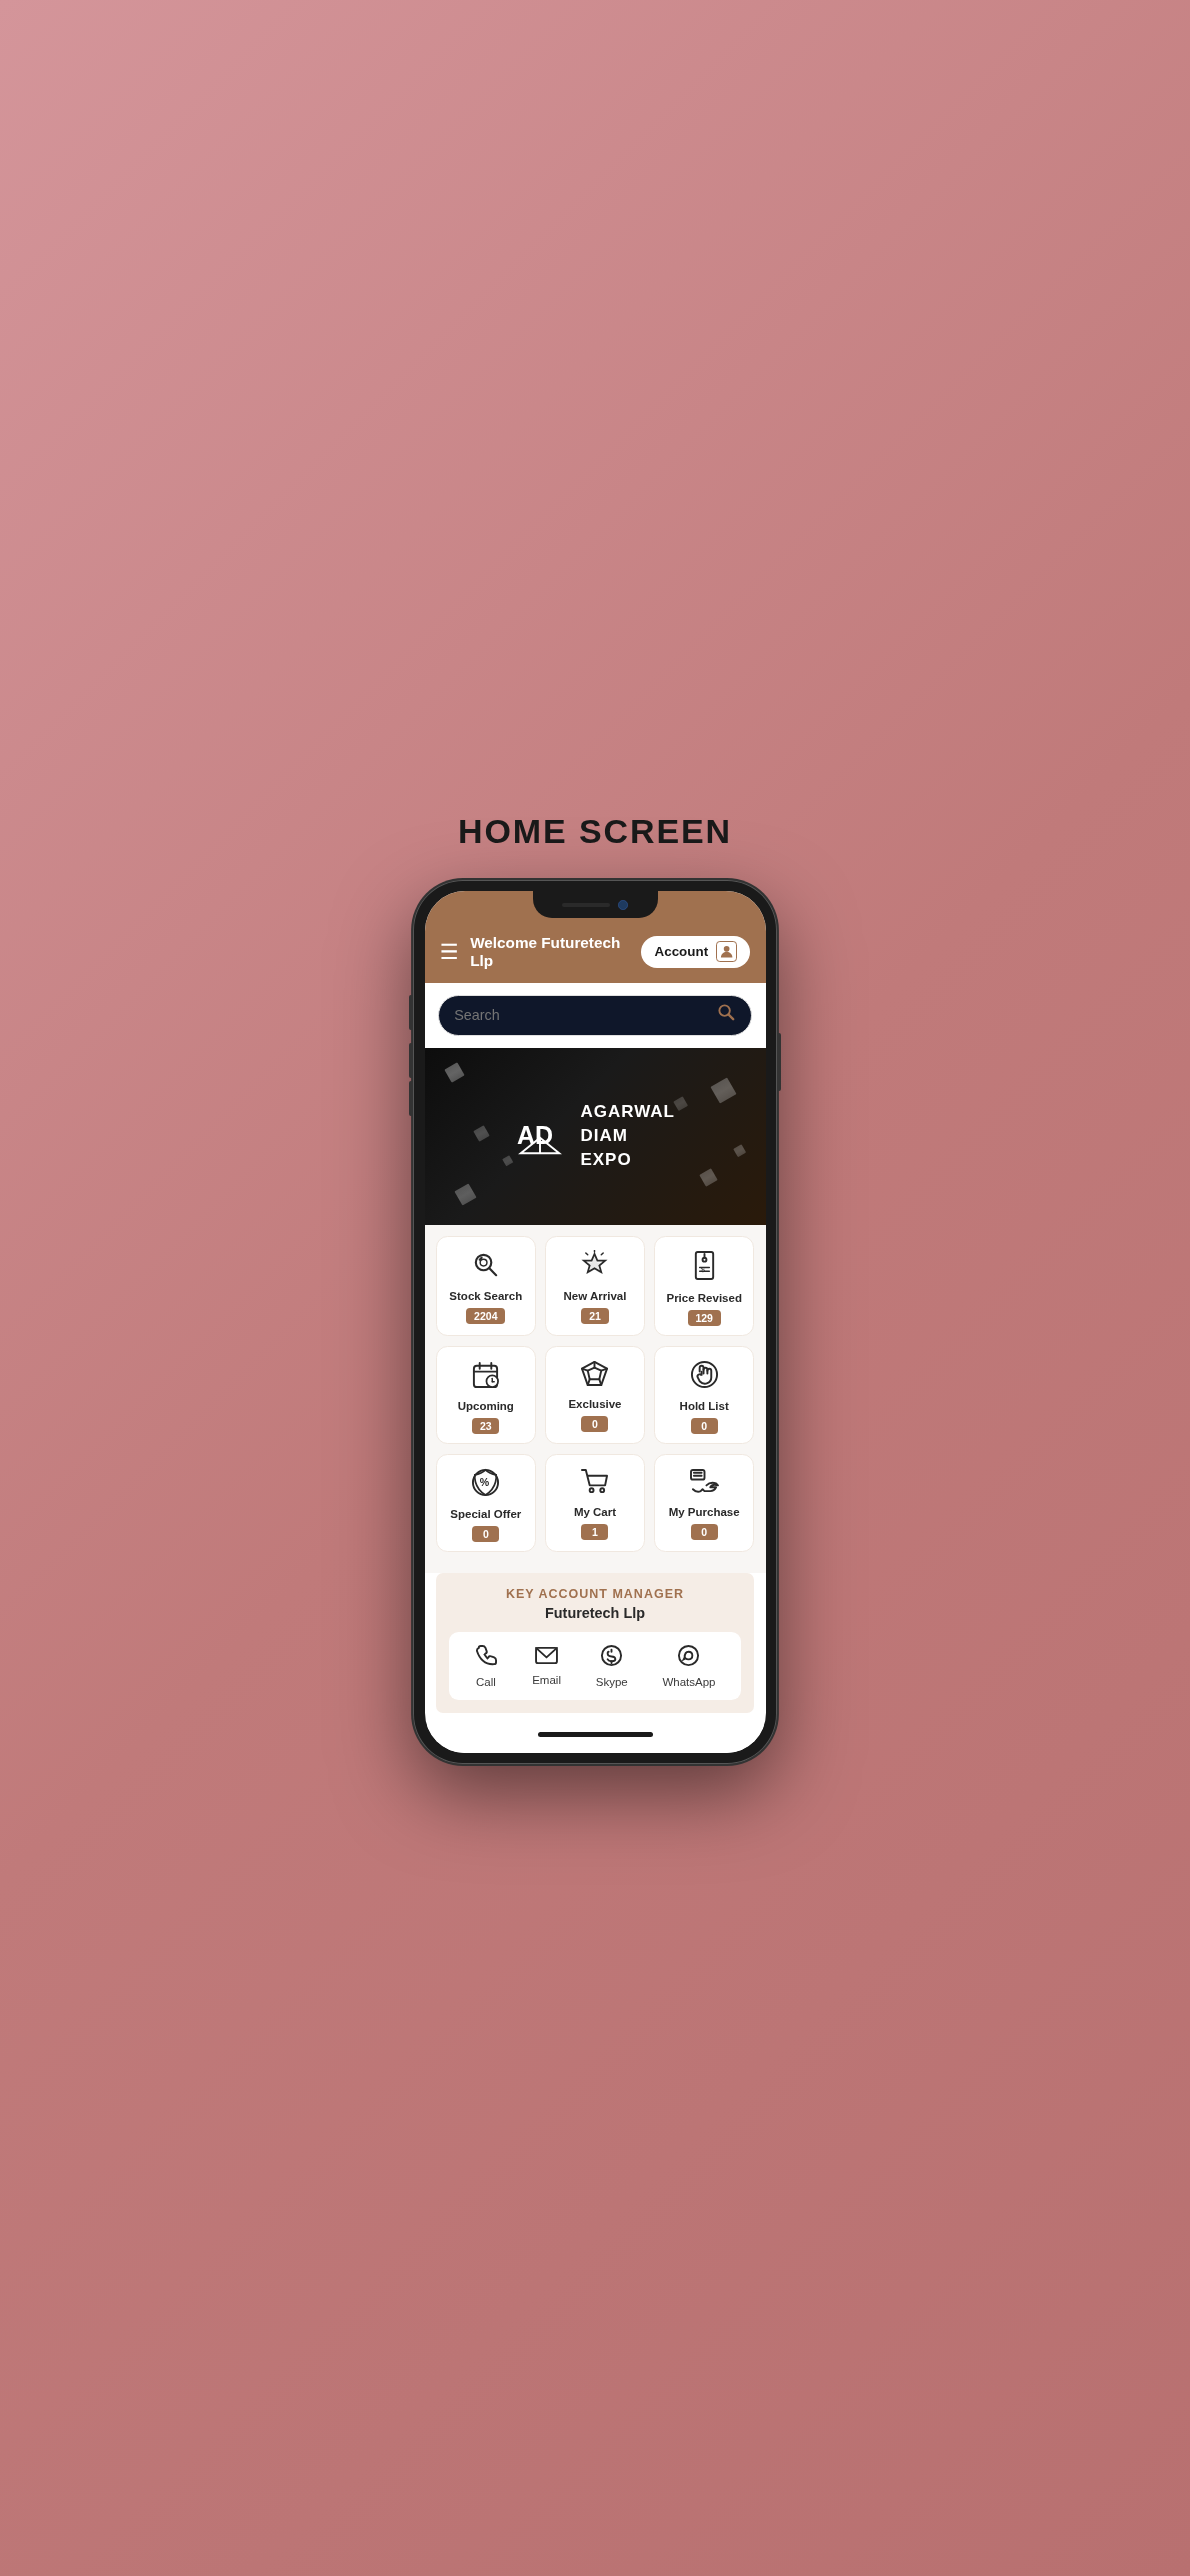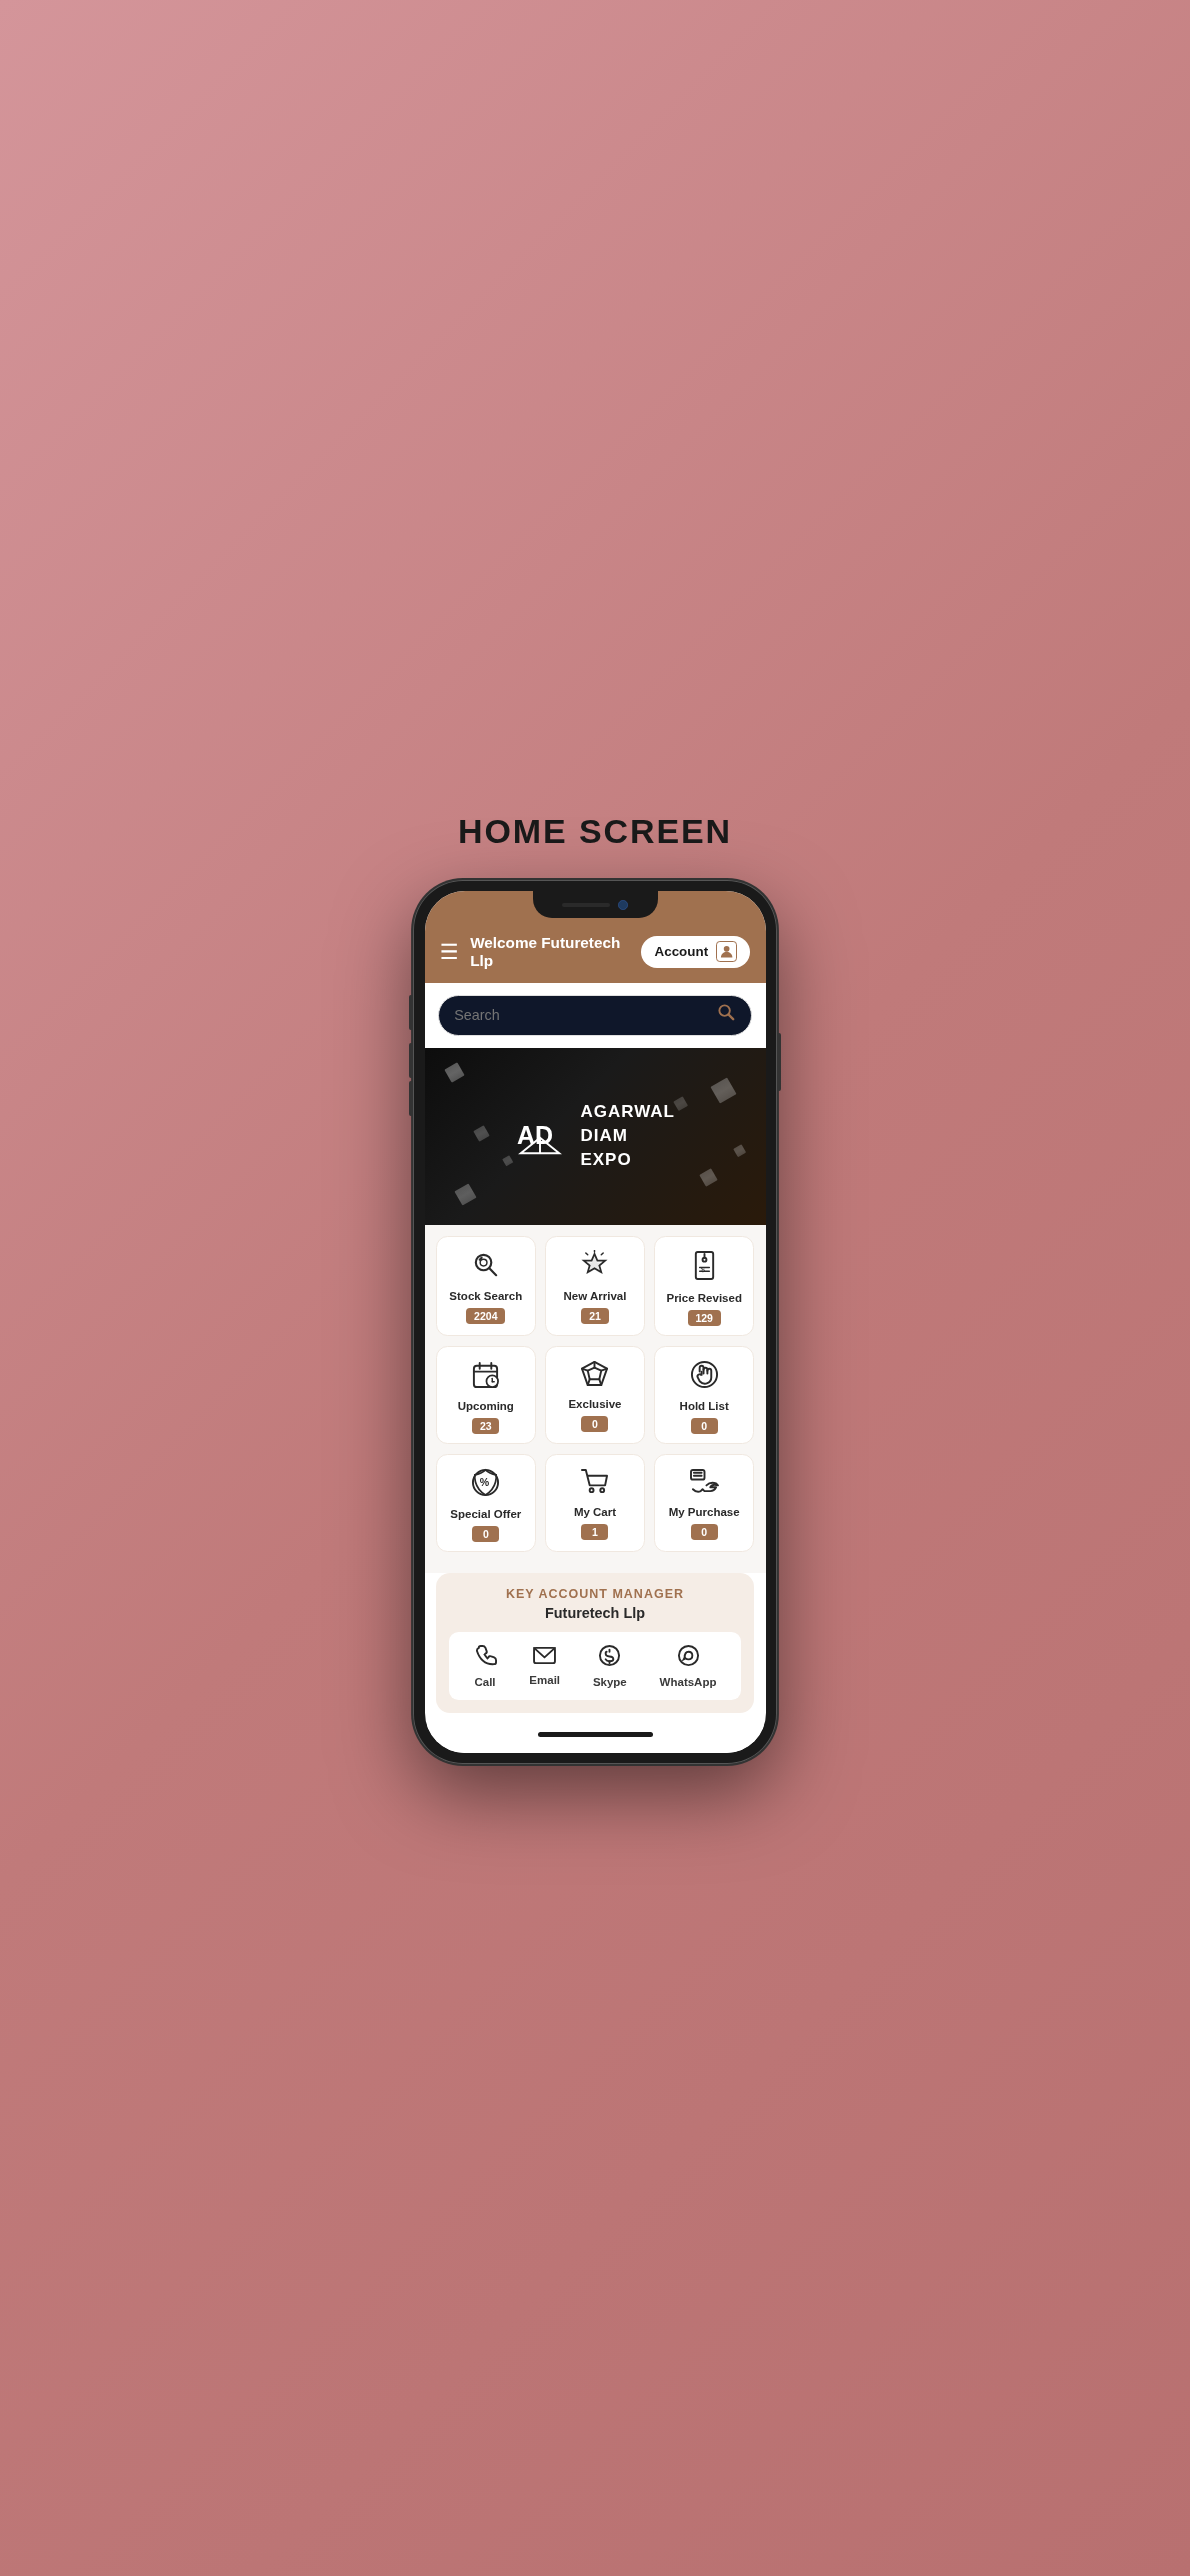"KEY ACCOUNT MANAGER" .kam-section { border-radius: 14px -> 7px }
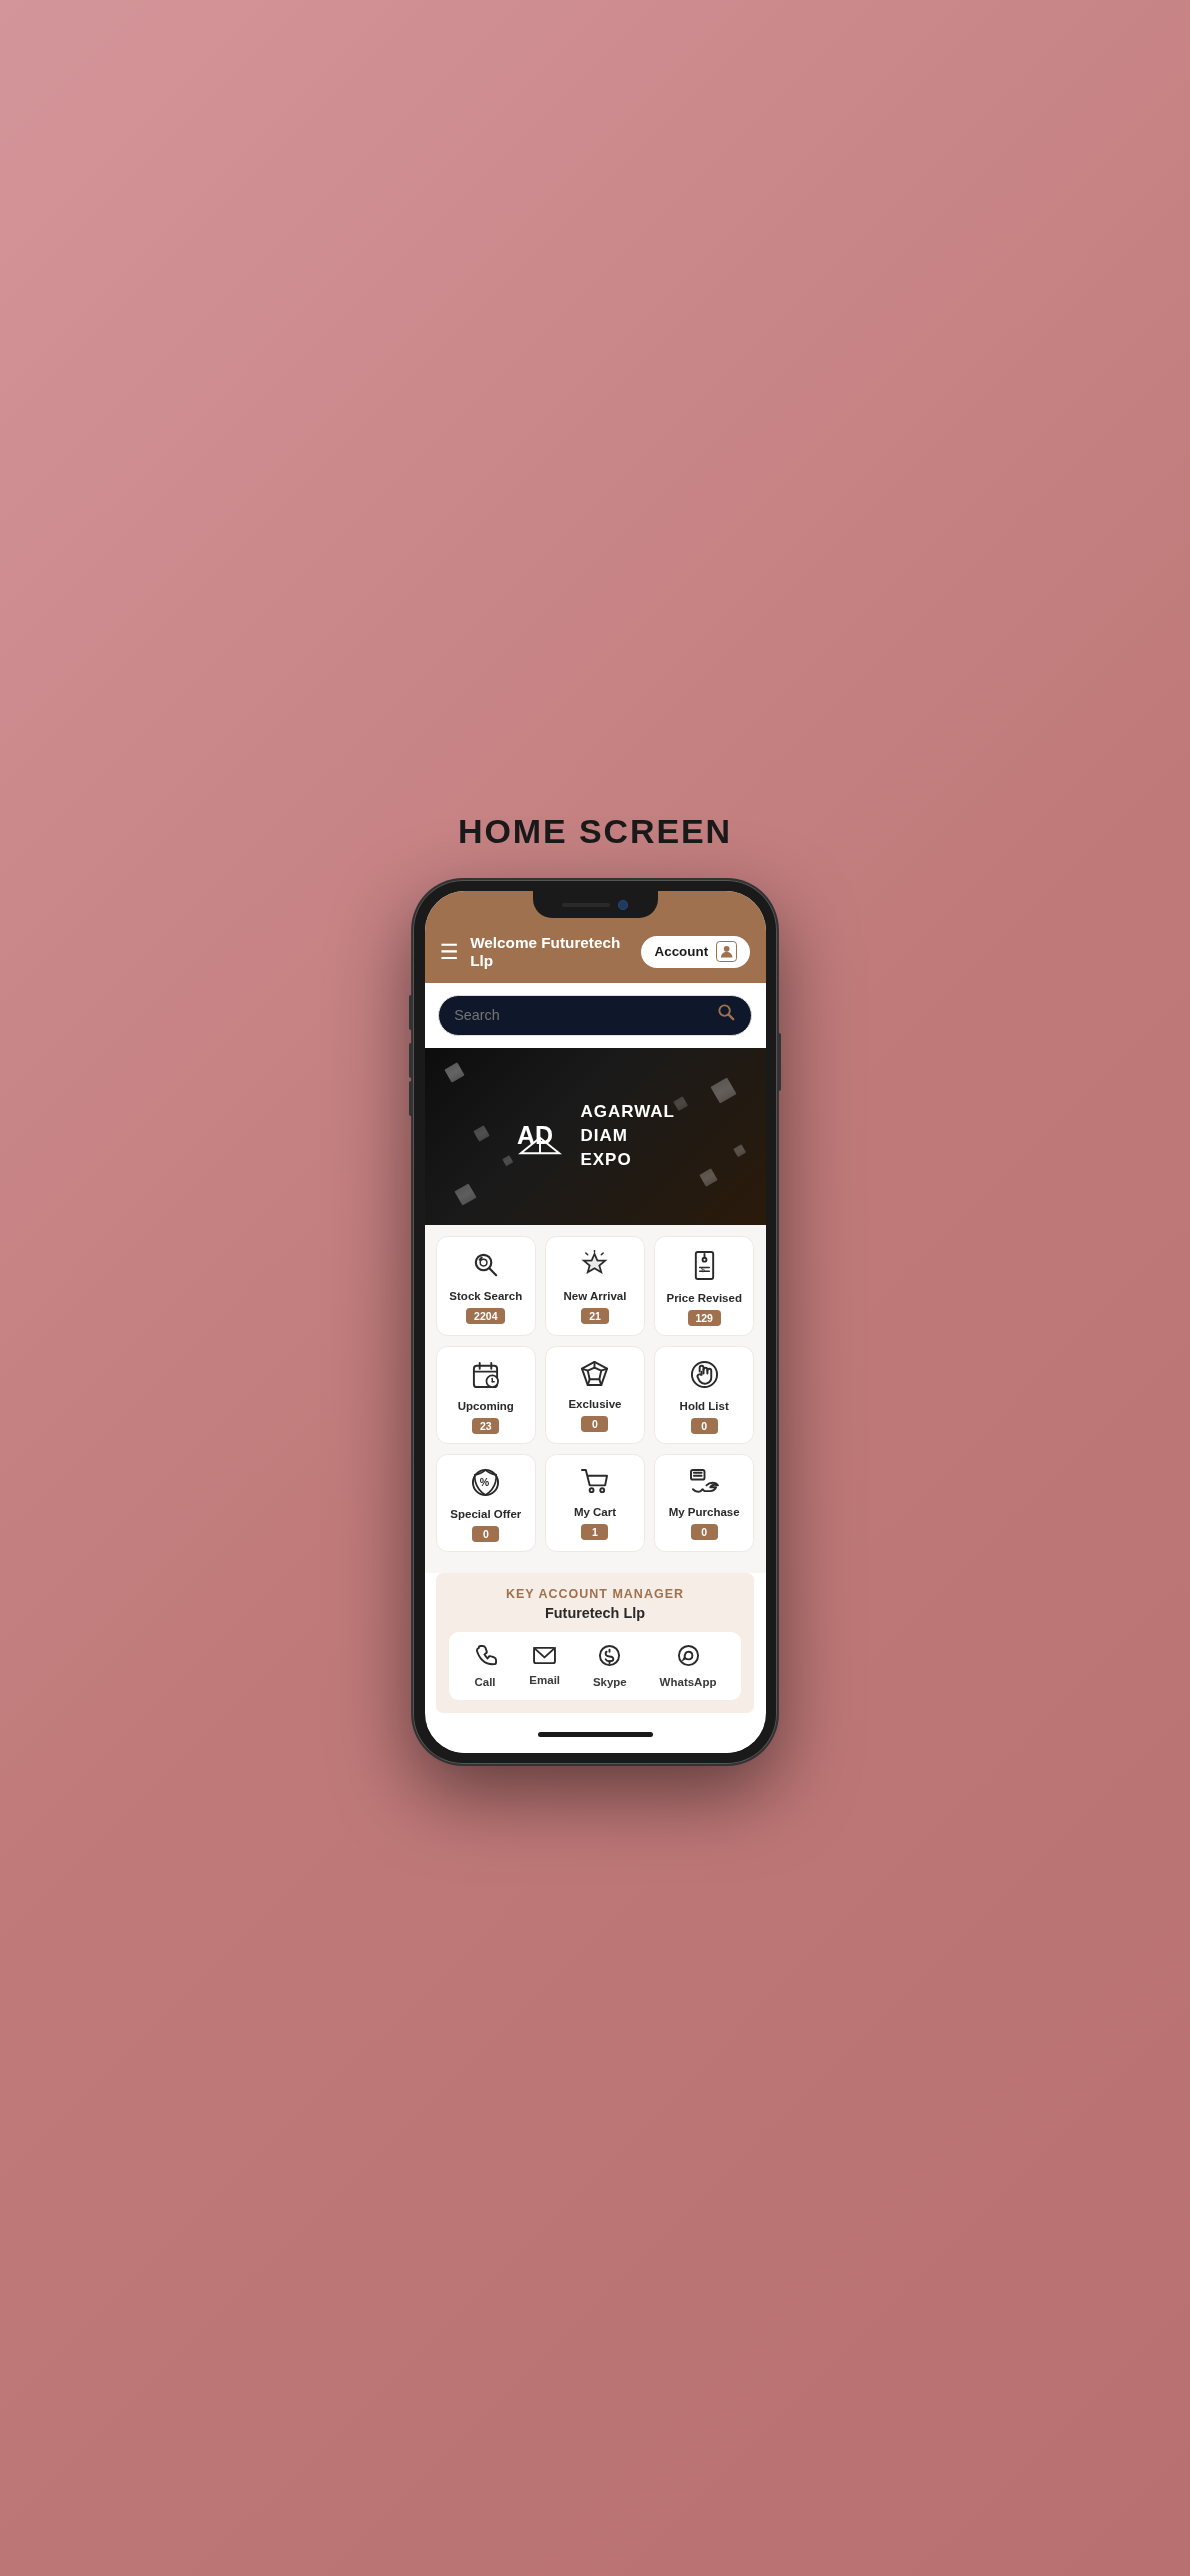"Call" .contact-label { font-weight: 700 -> 400 }
